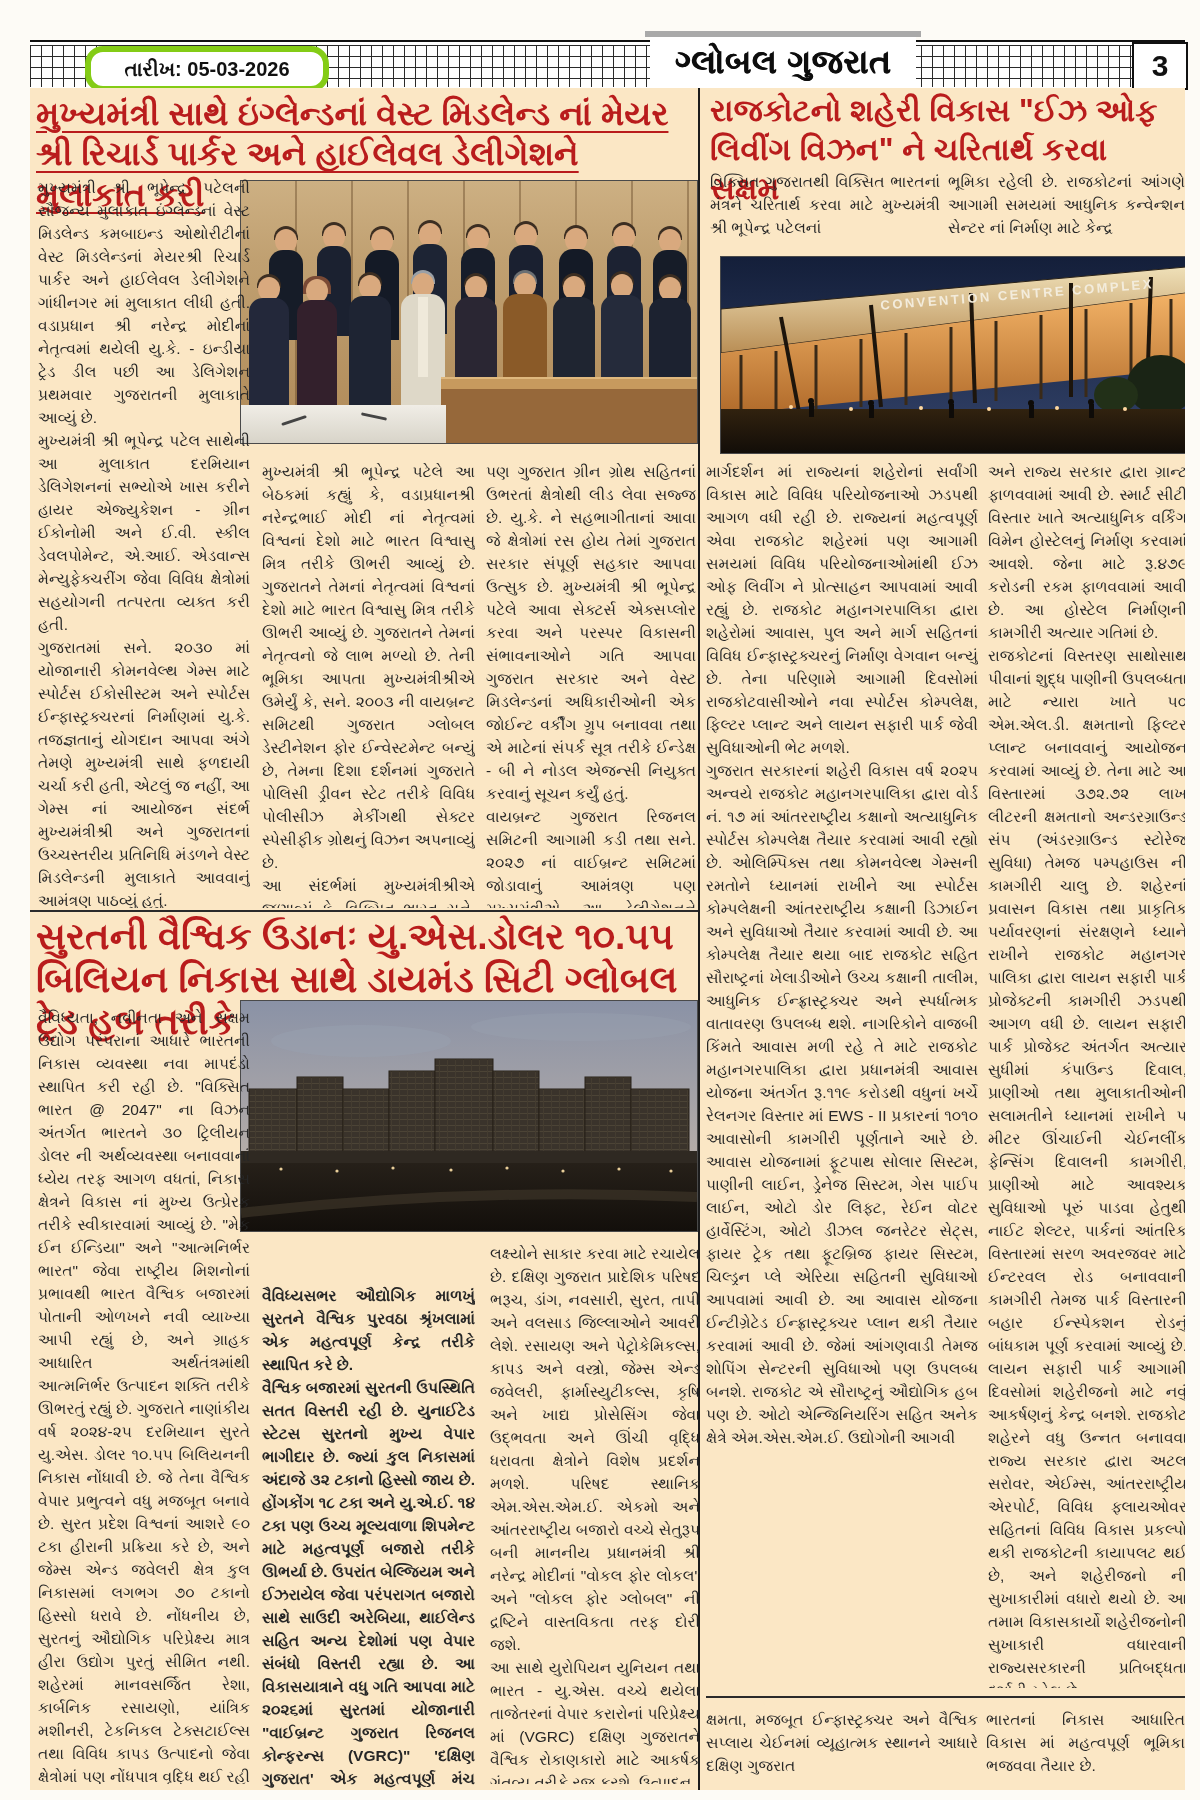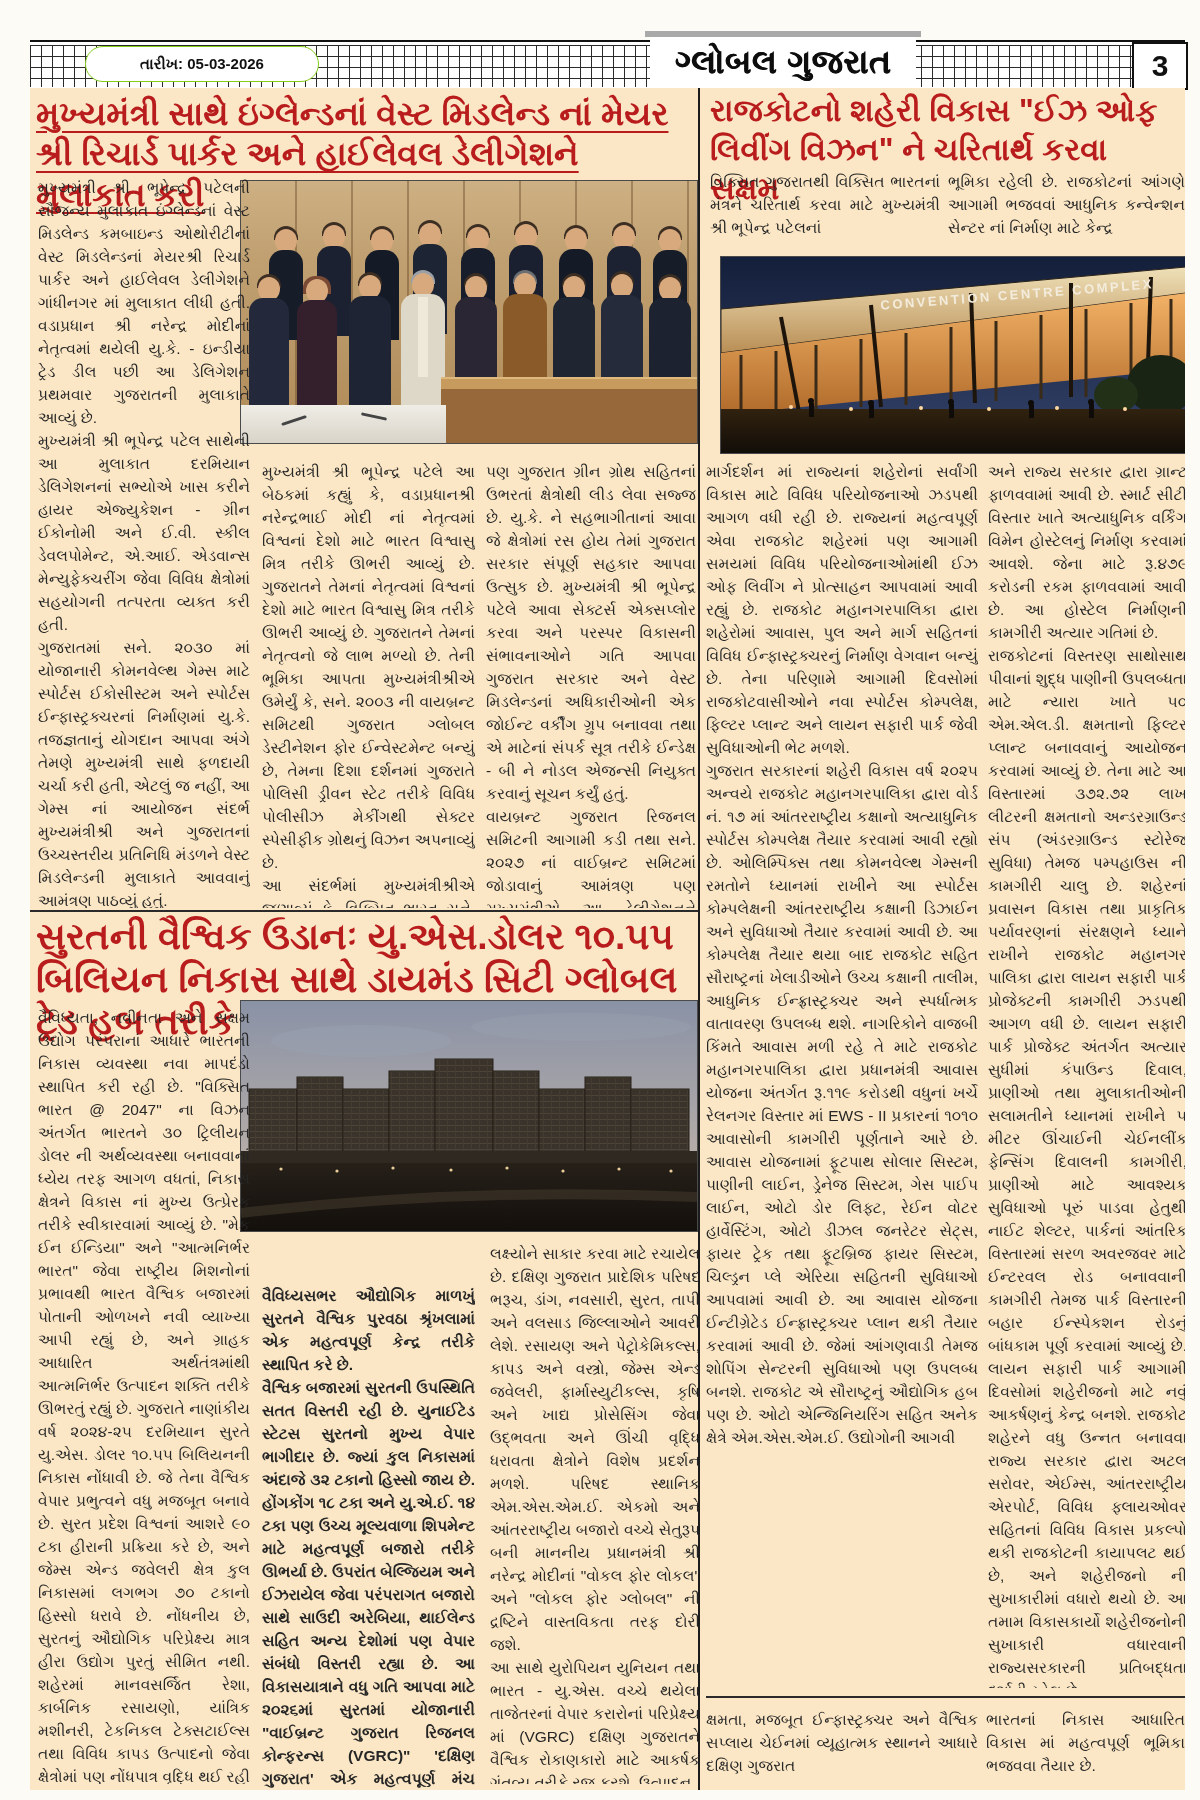"તારીખ: 05-03-2026" .date-badge { border: 1px solid #84cc16 -> 6px solid #84cc16; font-size: 15px -> 20px }
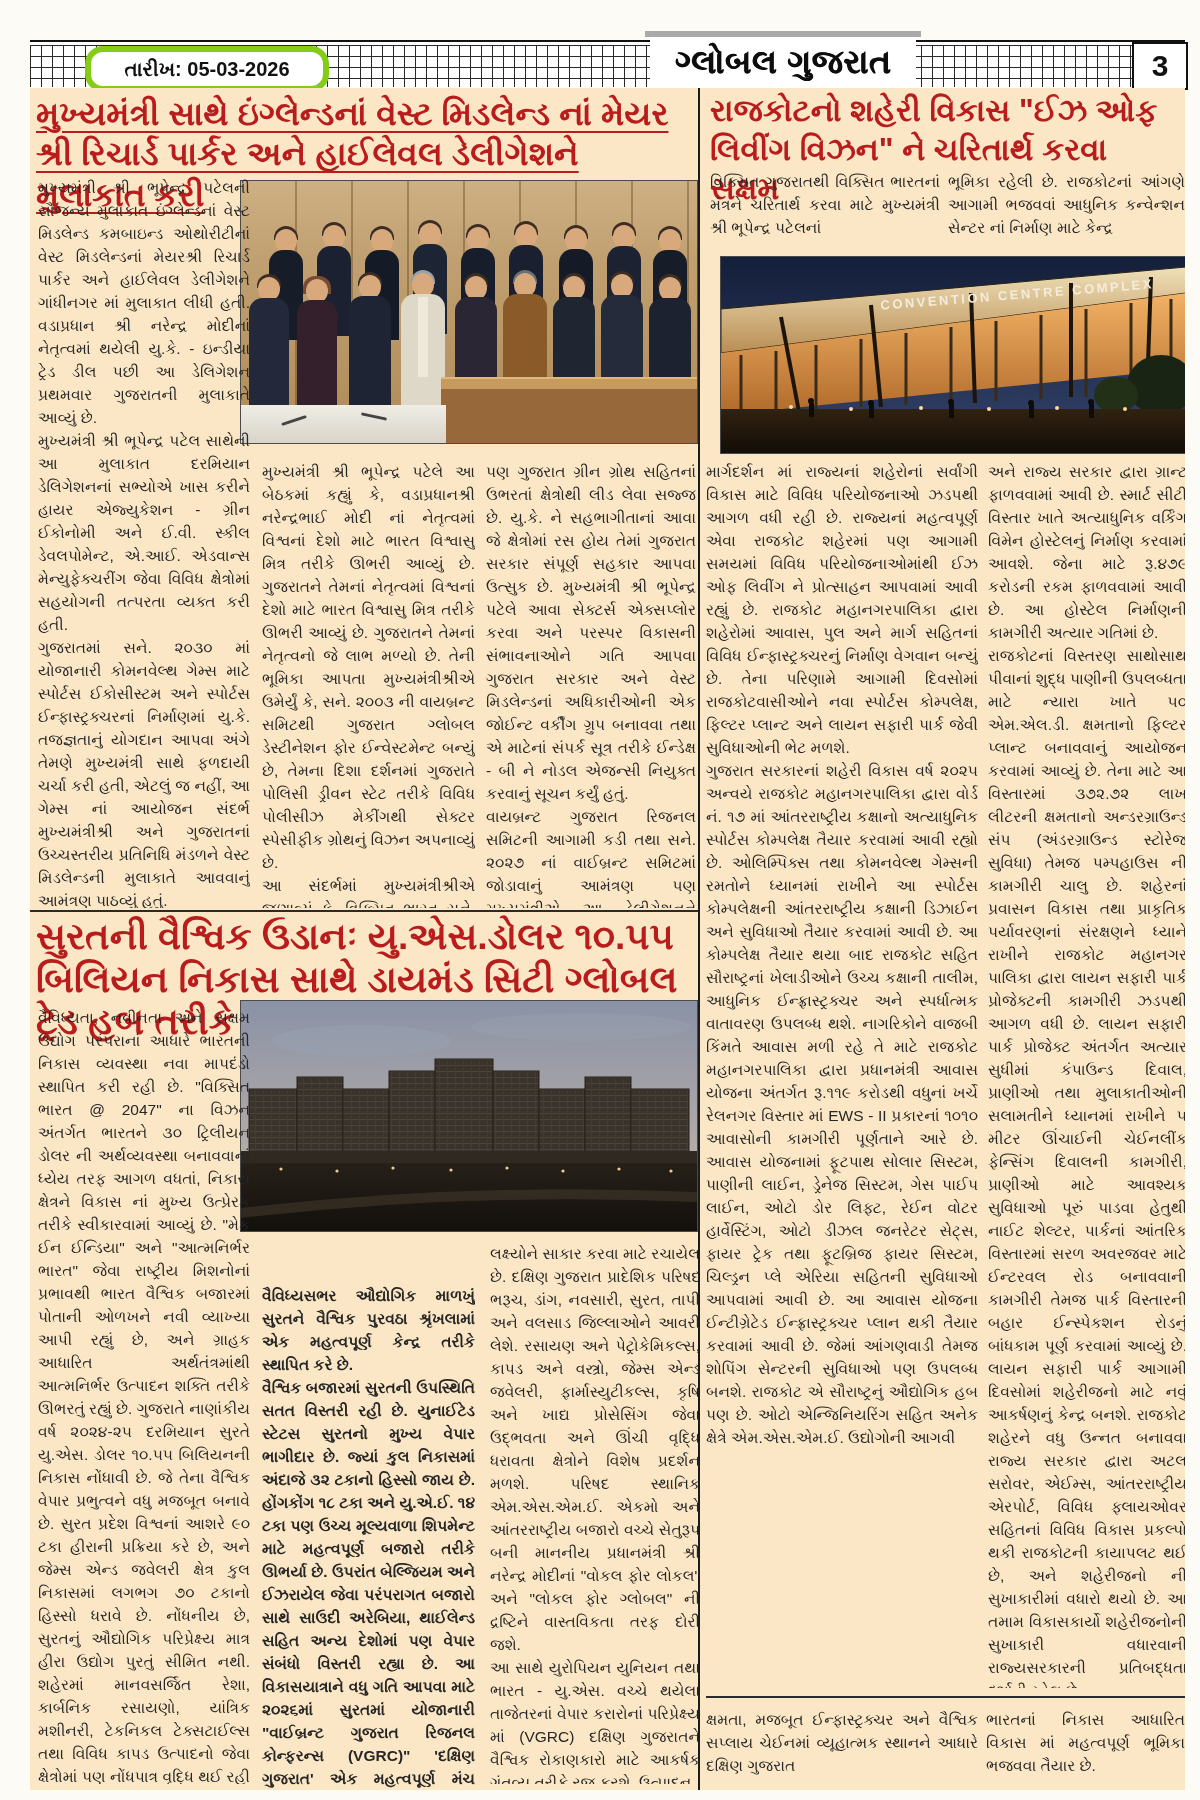"ભૂમિકા રહેલી છે. રાજકોટનાં આંગણે" div.abs { text: ભજવવાં -> સમયમાં }
